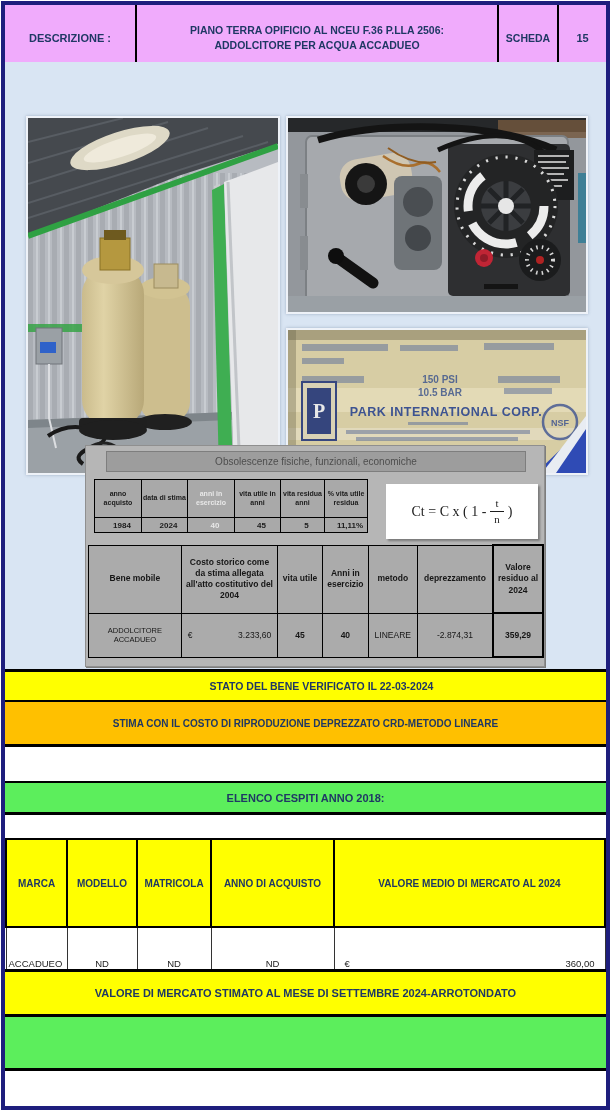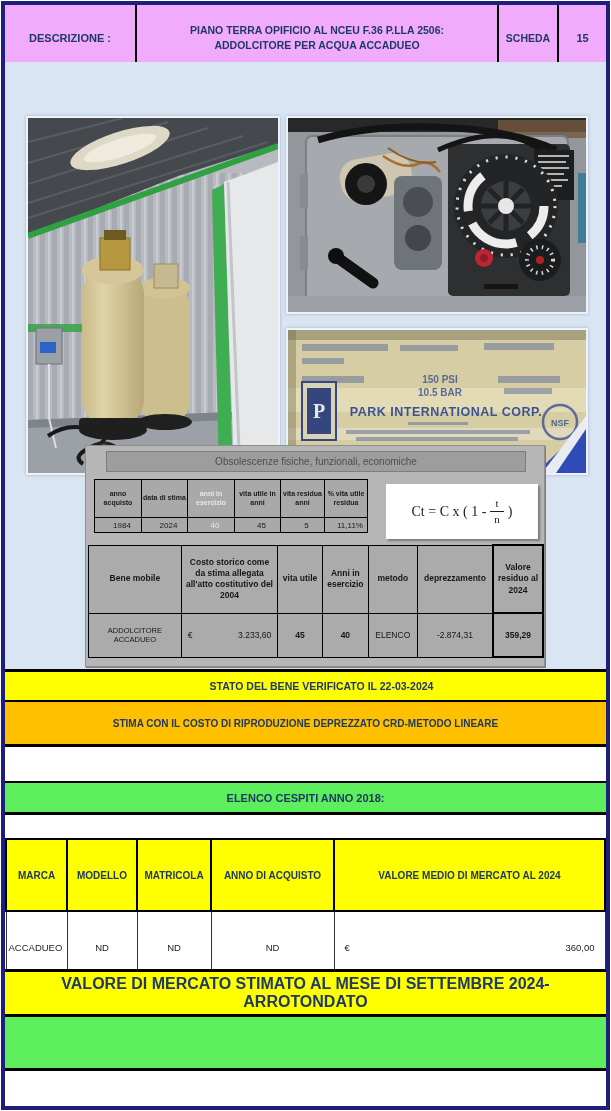"1984" table.params td { font-weight: normal -> bold }
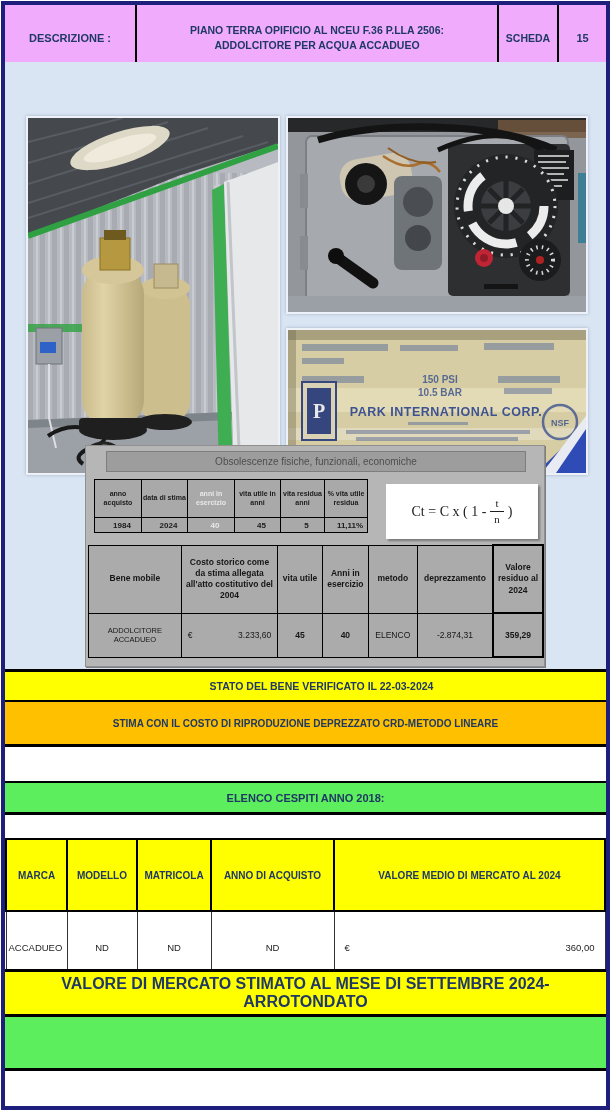"ELENCO" td { text: ELENCO -> LINEARE }
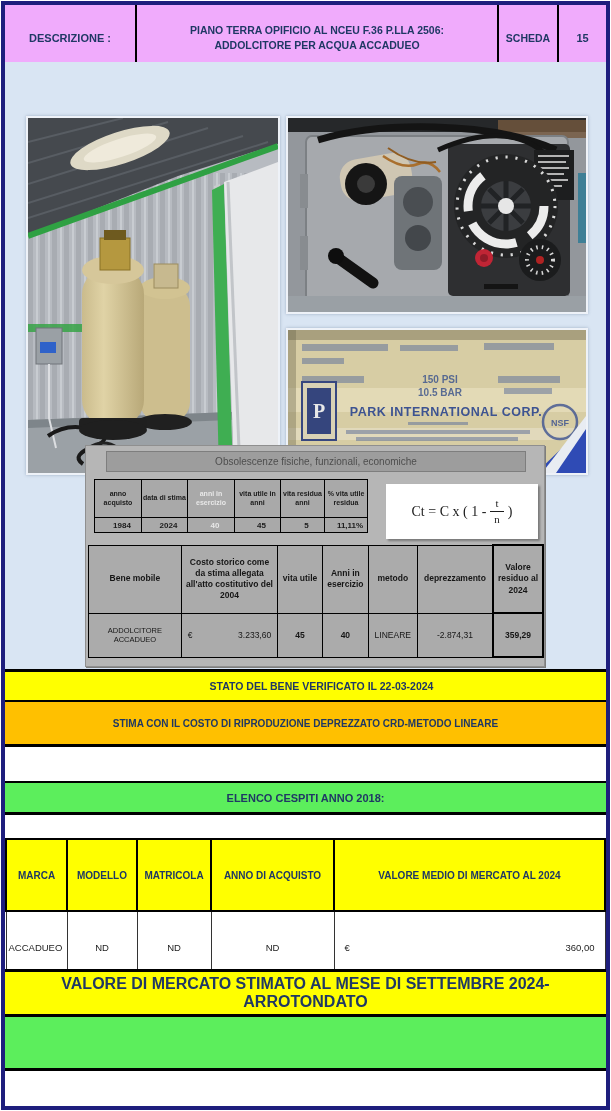"MARCA" table.market th { padding: 8px 2px -> 16px 2px }
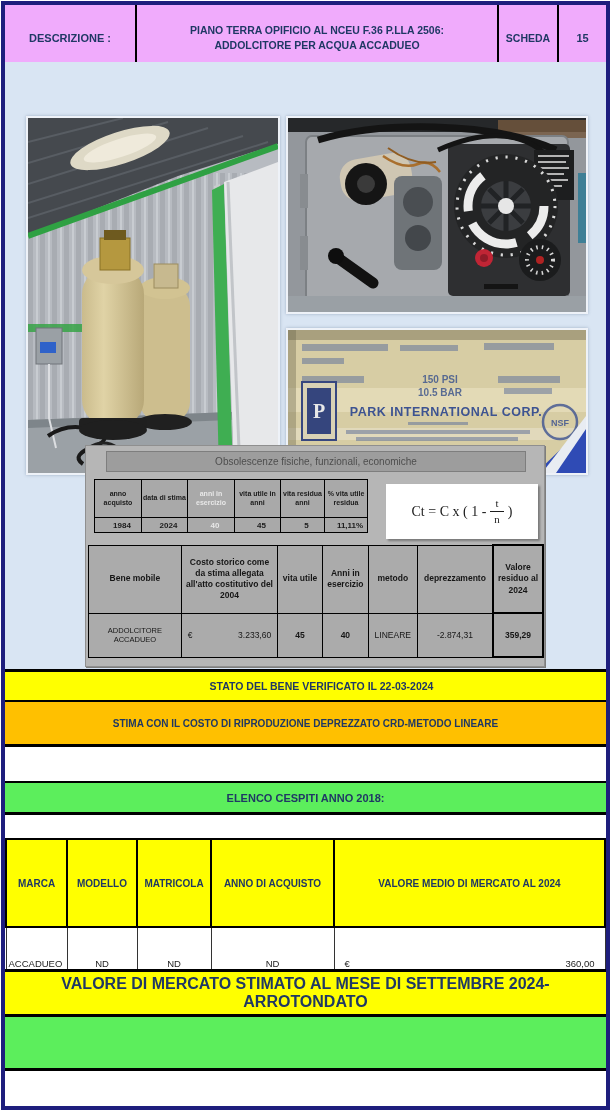"VALORE DI MERCATO STIMATO AL" .b-valmer { font-size: 16px -> 11px }
